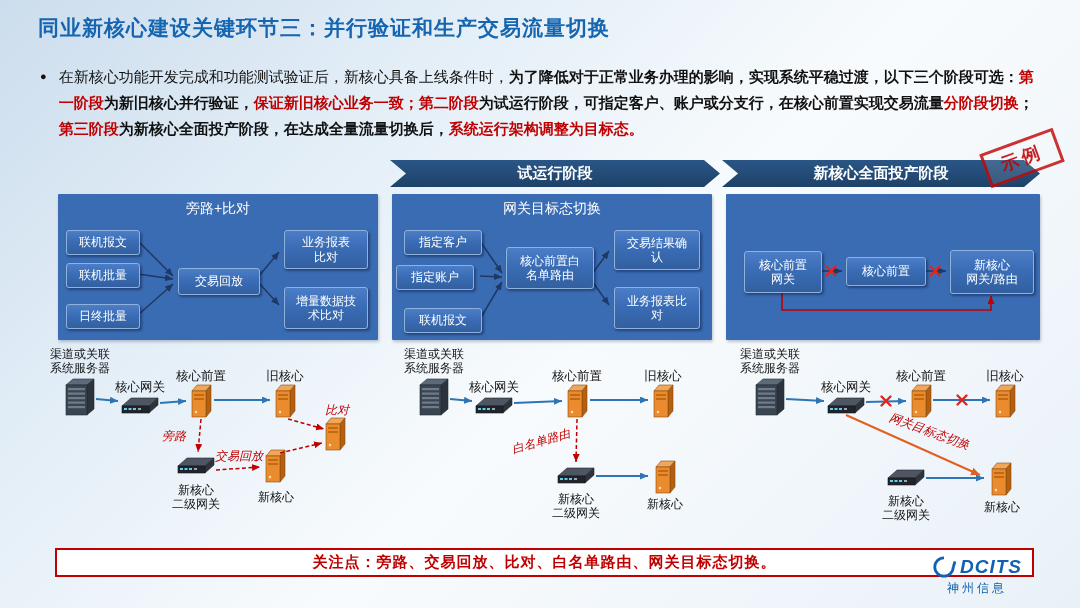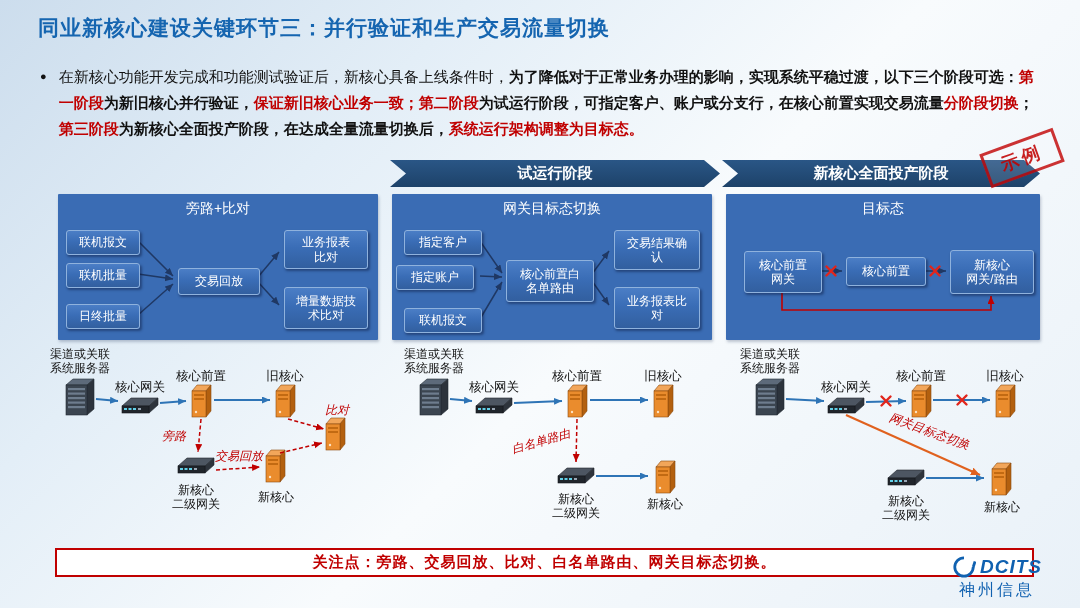"目标态" div.panel-title { html: <div>目标态</div> -> none }
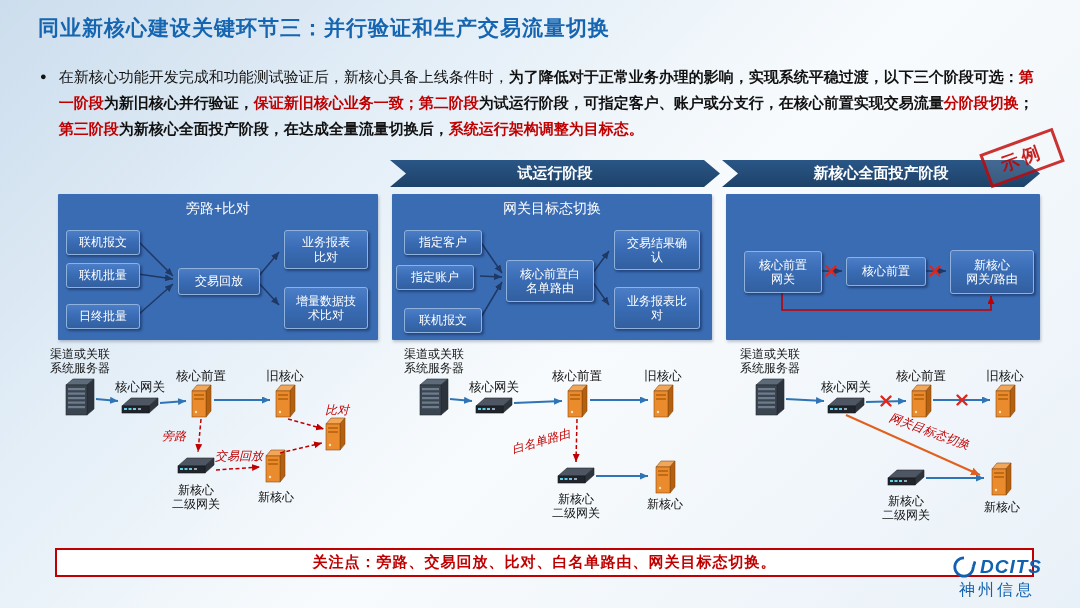"核心前置白" div.pbox { top: 66px -> 53px }
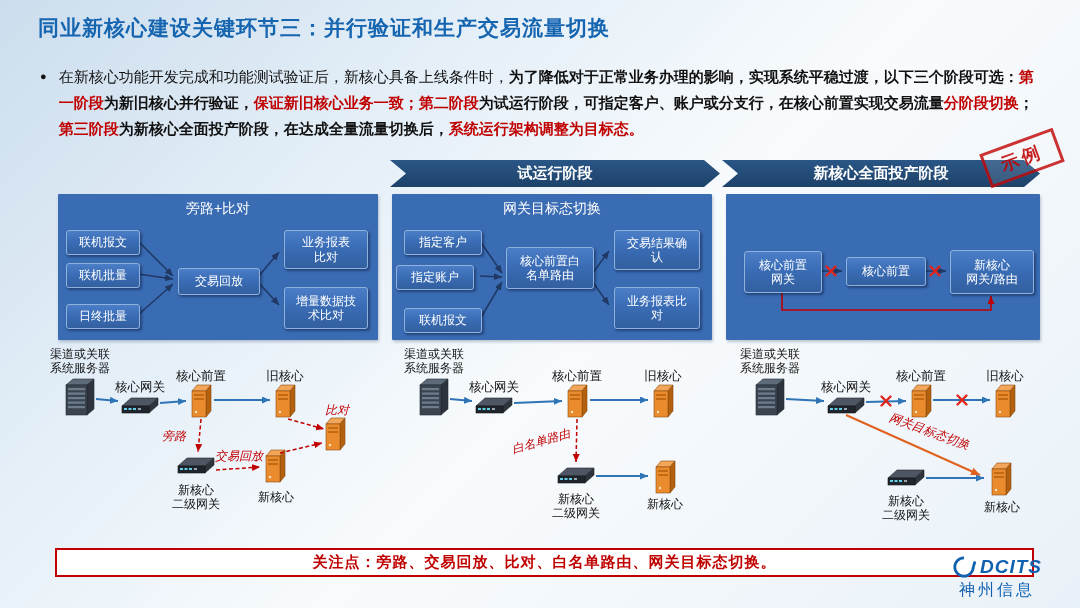"DCITS" .logo { left: 942px -> 922px }
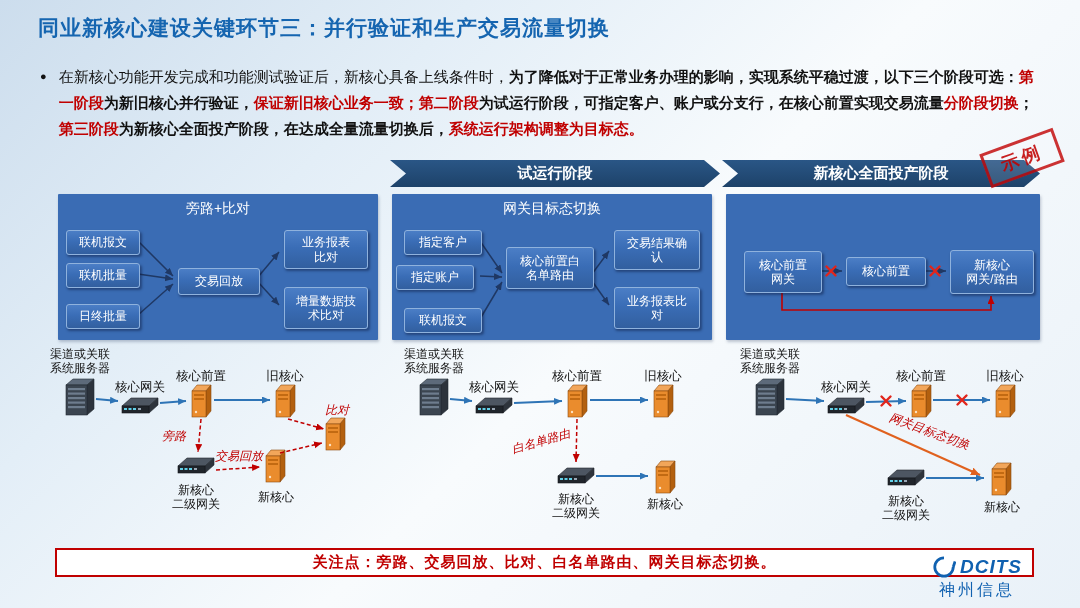"神州信息" .logo-company { font-size: 16px -> 12px }
